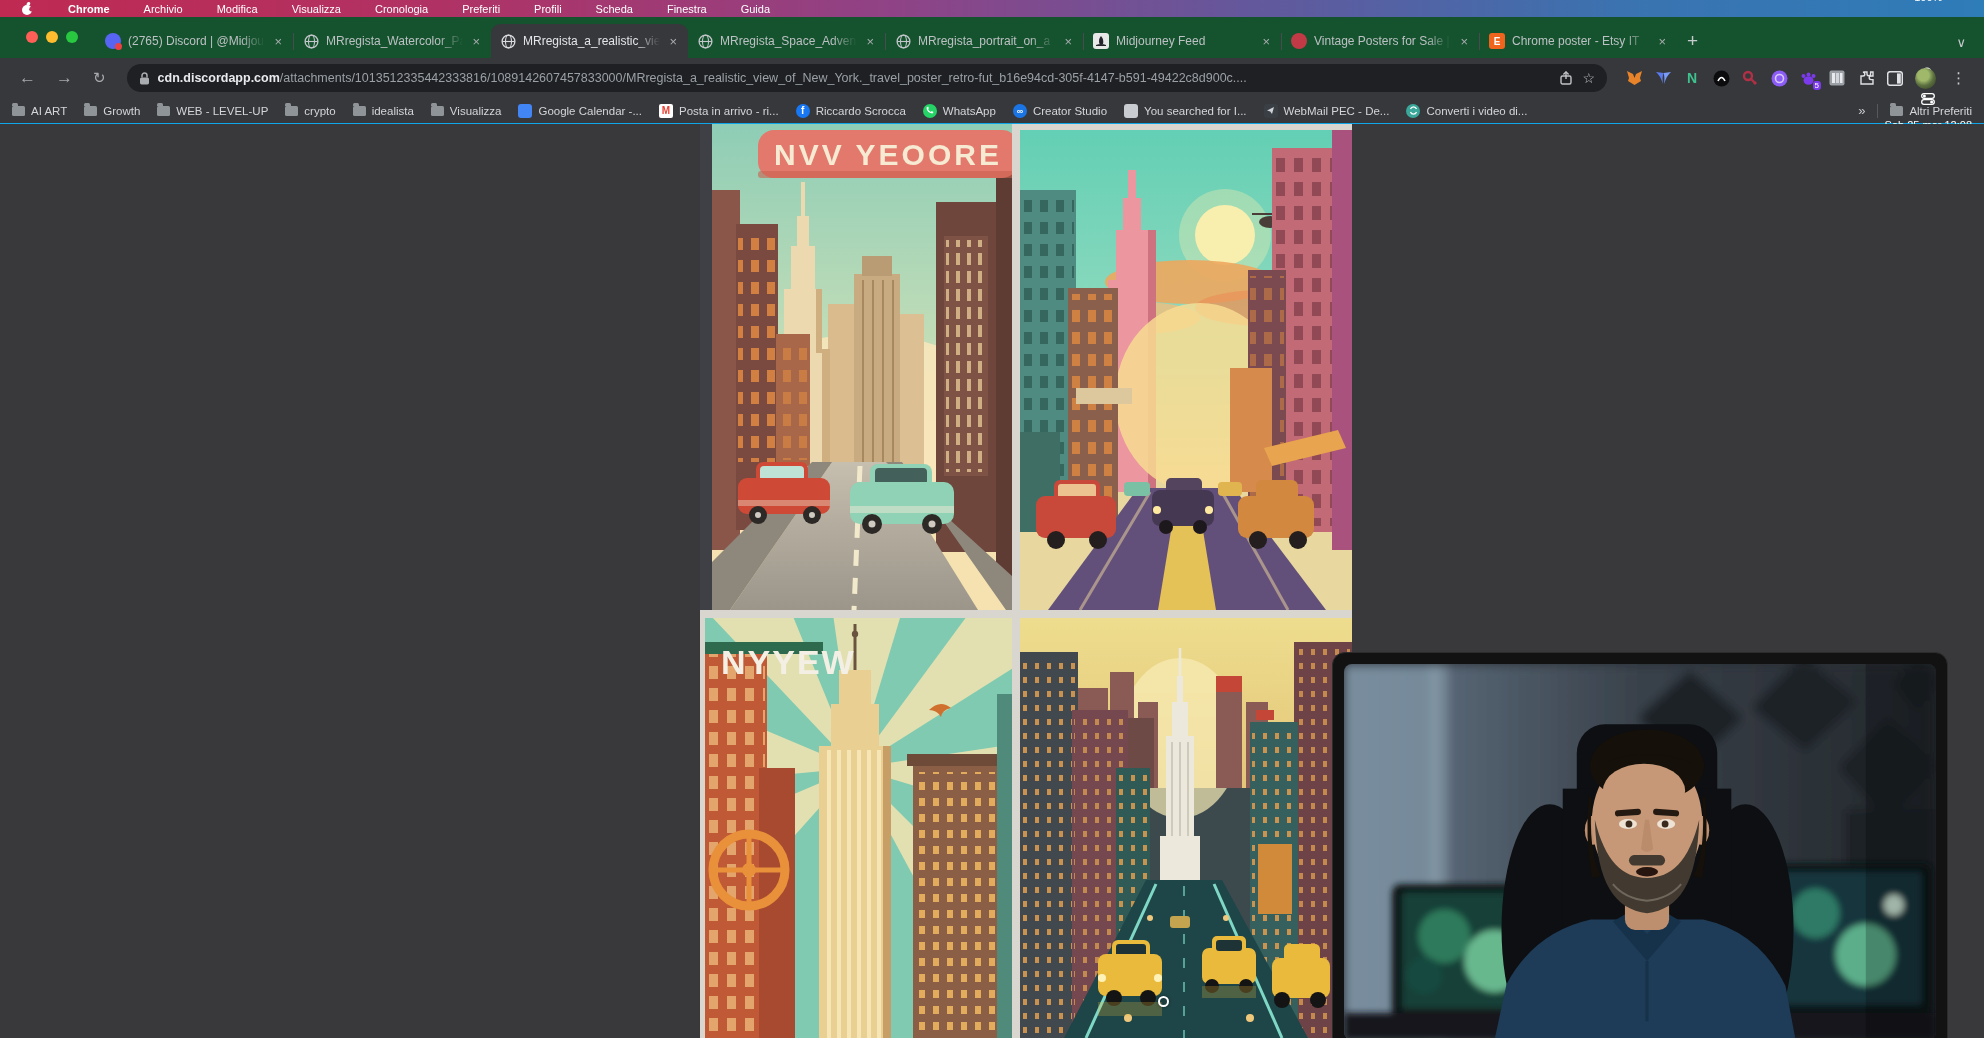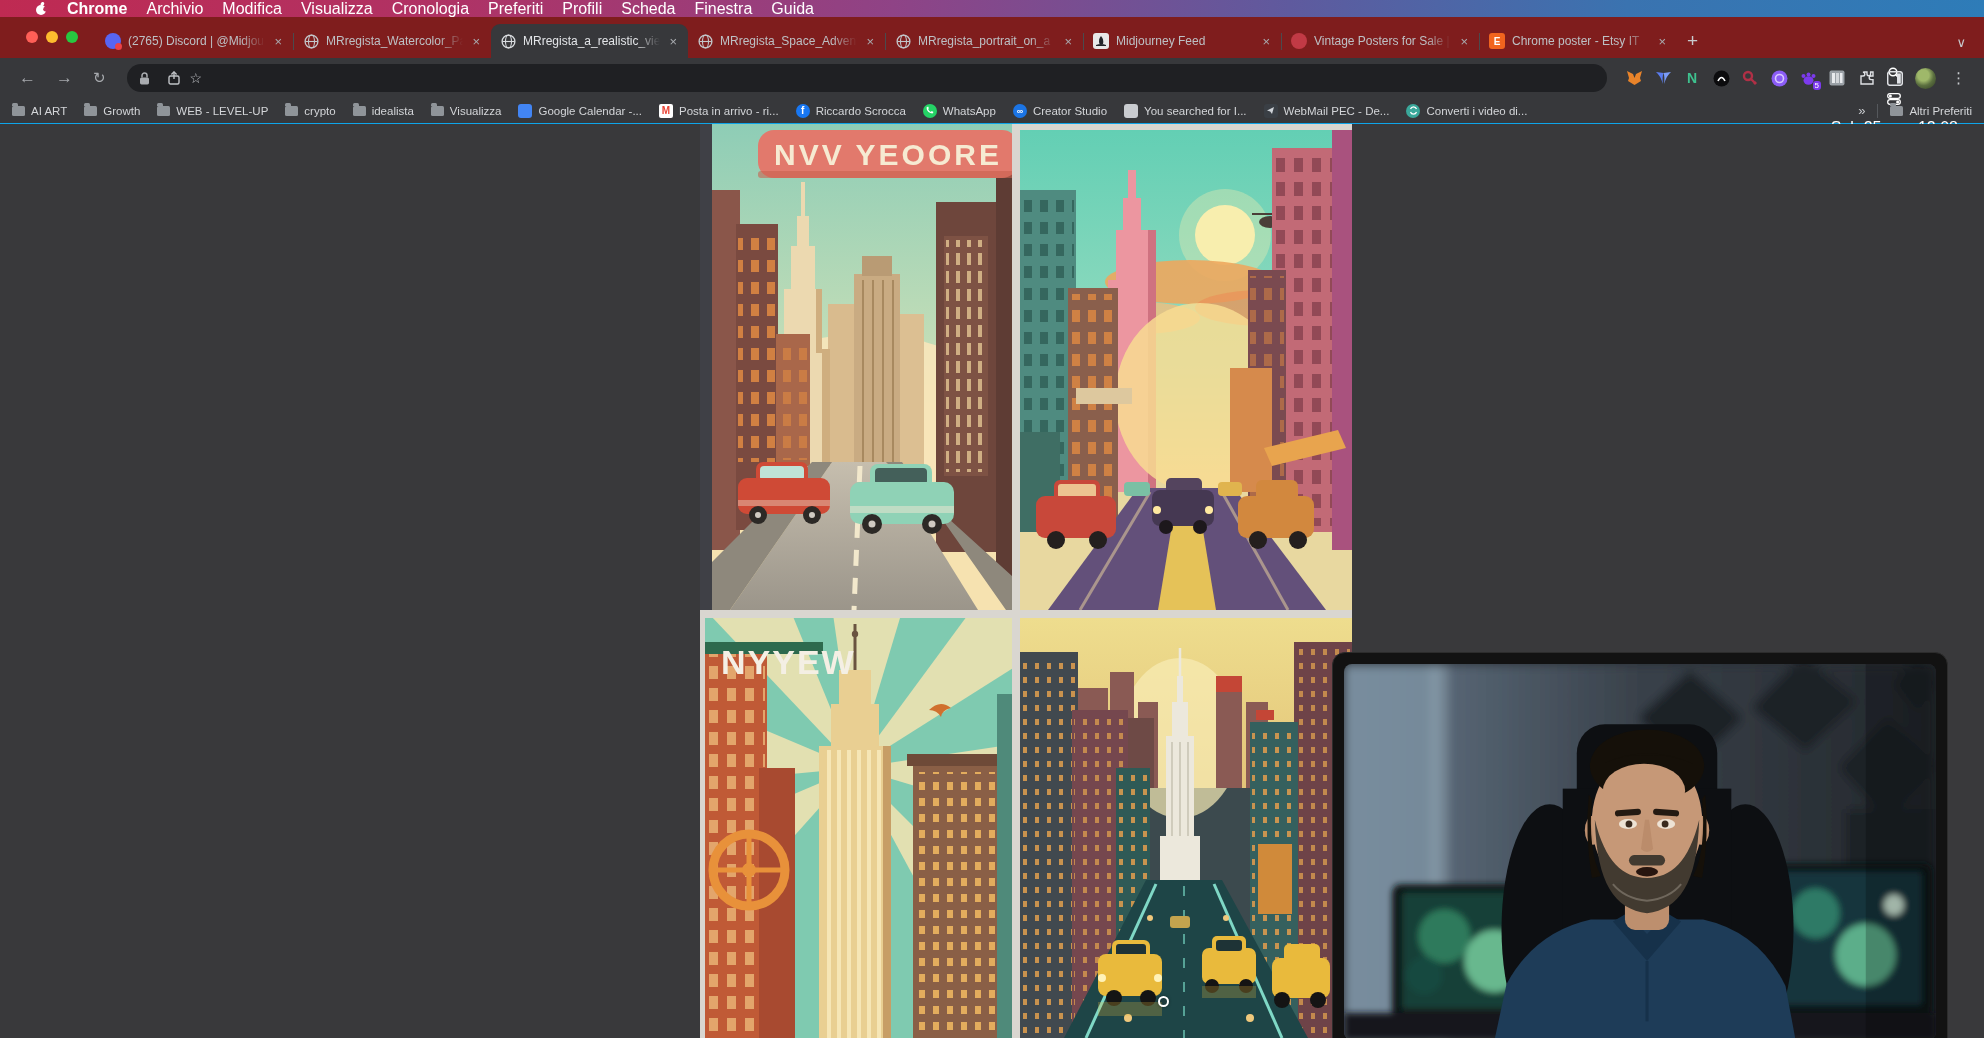"Chrome" .menubar { font-size: 16px -> 11px; gap: 1px -> 16px; padding: 0 26px -> 0 12px }
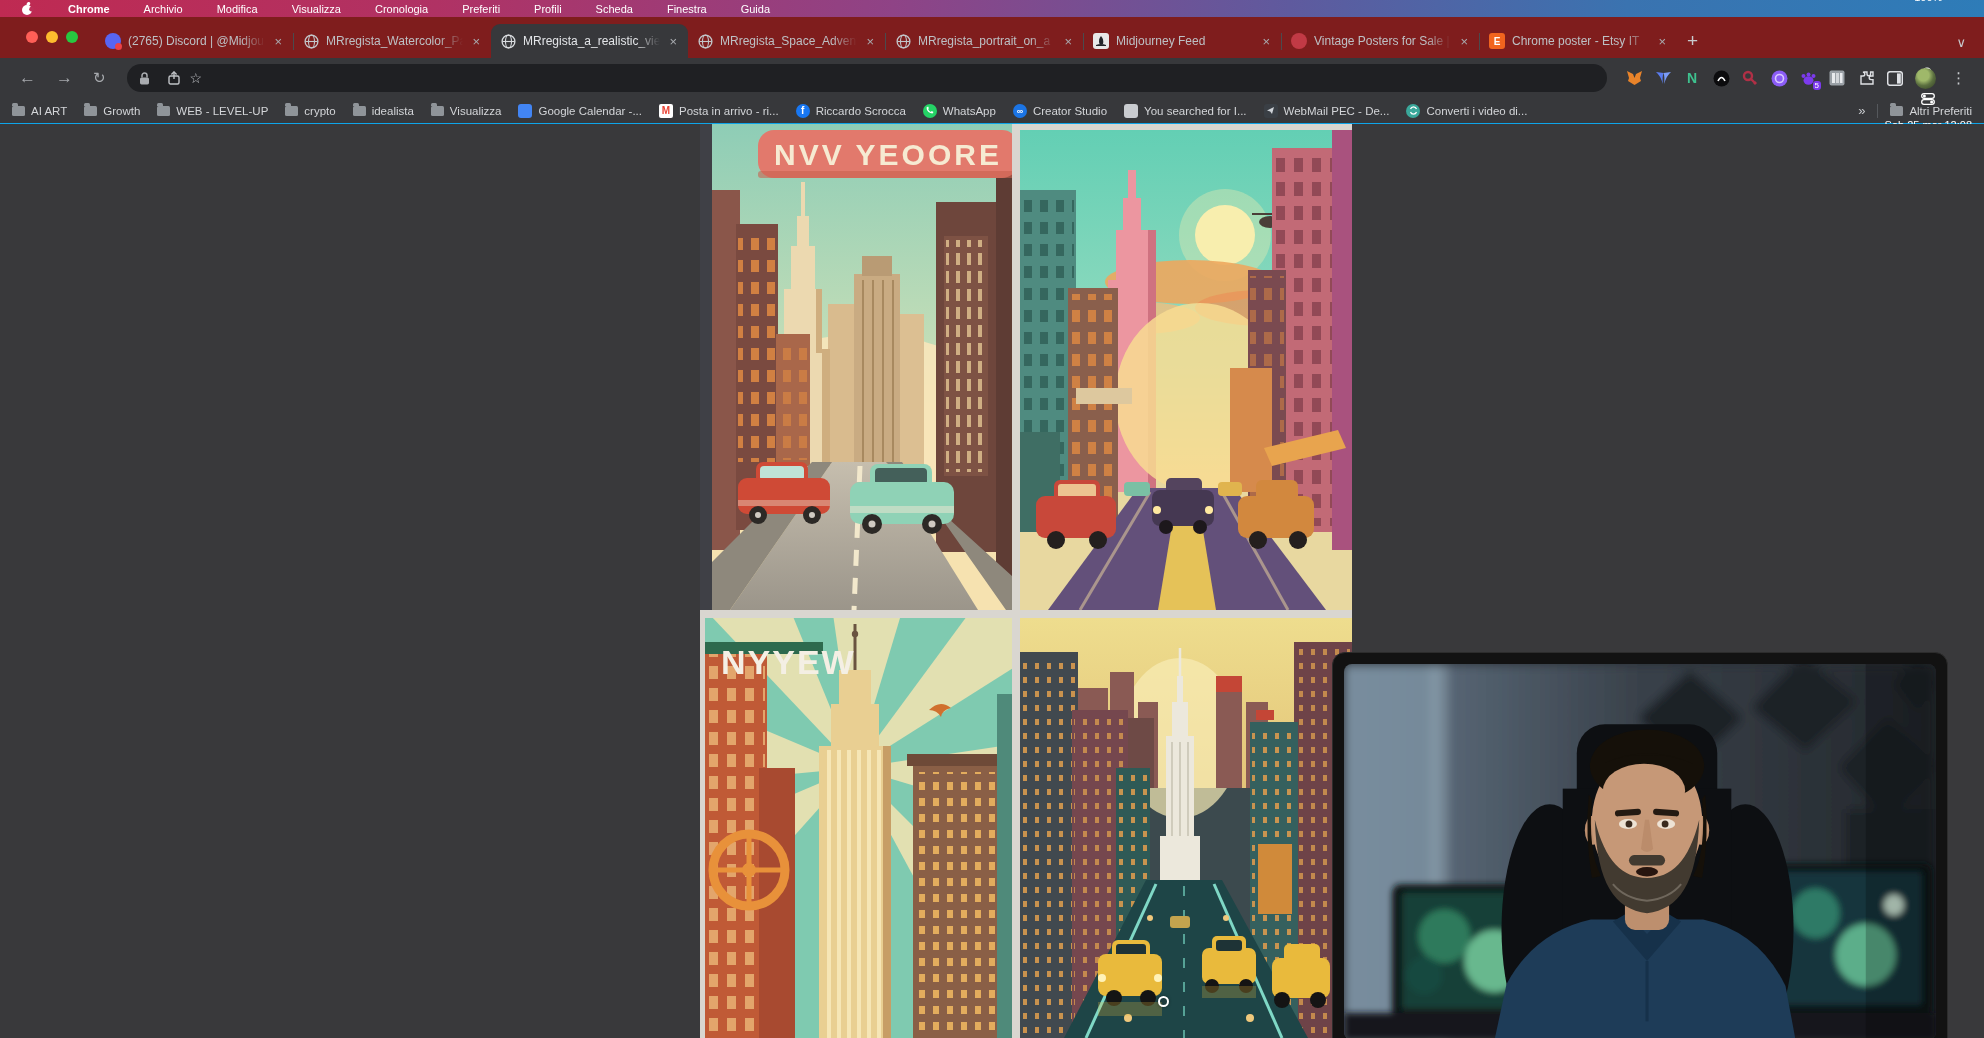"(2765) Discord | @Midjou" .tabstrip { background: #7f1d1d -> #14532d }
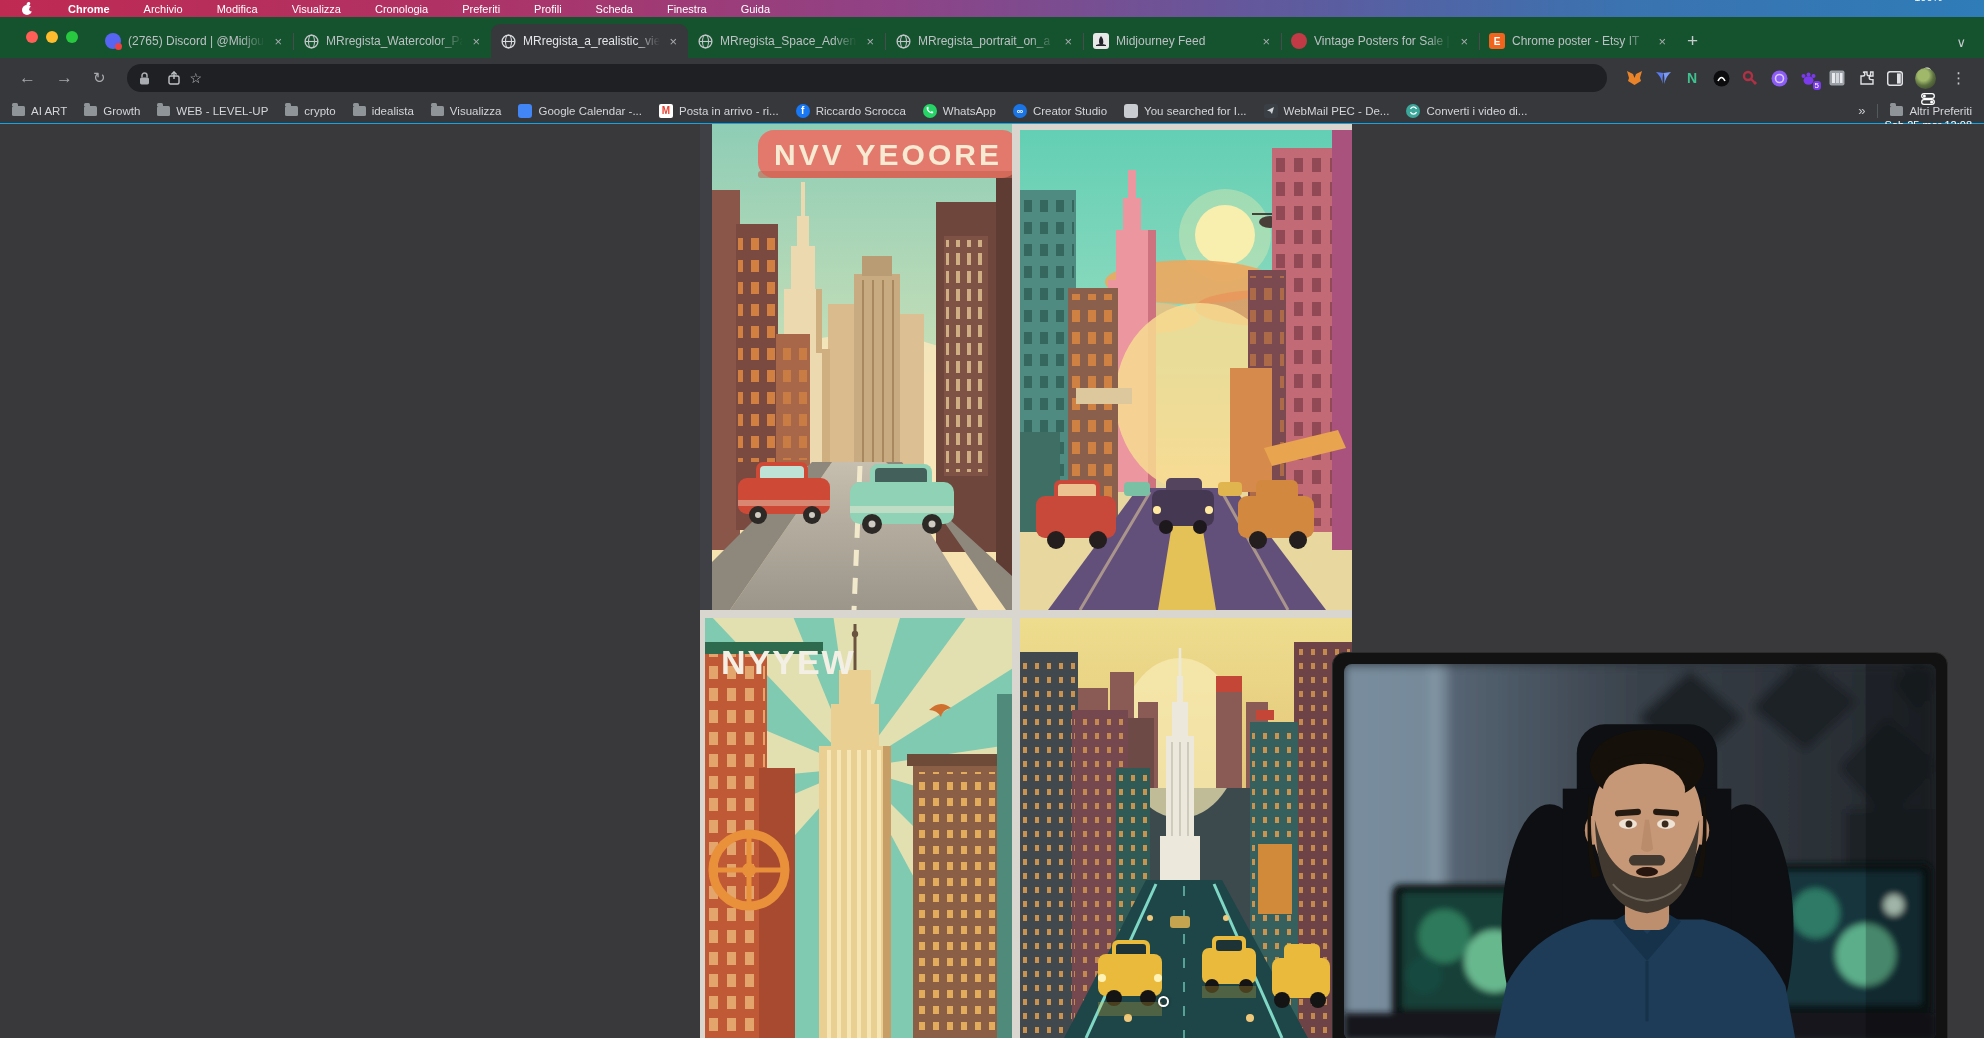"cdn.discordapp.com/attachments/101351233" span.url { html: none -> <span><span>cdn.discordapp.com</span><span>/attachments/1013512335442333816/1089142607457833000/MRregista_a_realistic_view_of_New_York._travel_poster_retro-fut_b16e94cd-305f-4147-b591-49422c8d900c....</span></span> }
